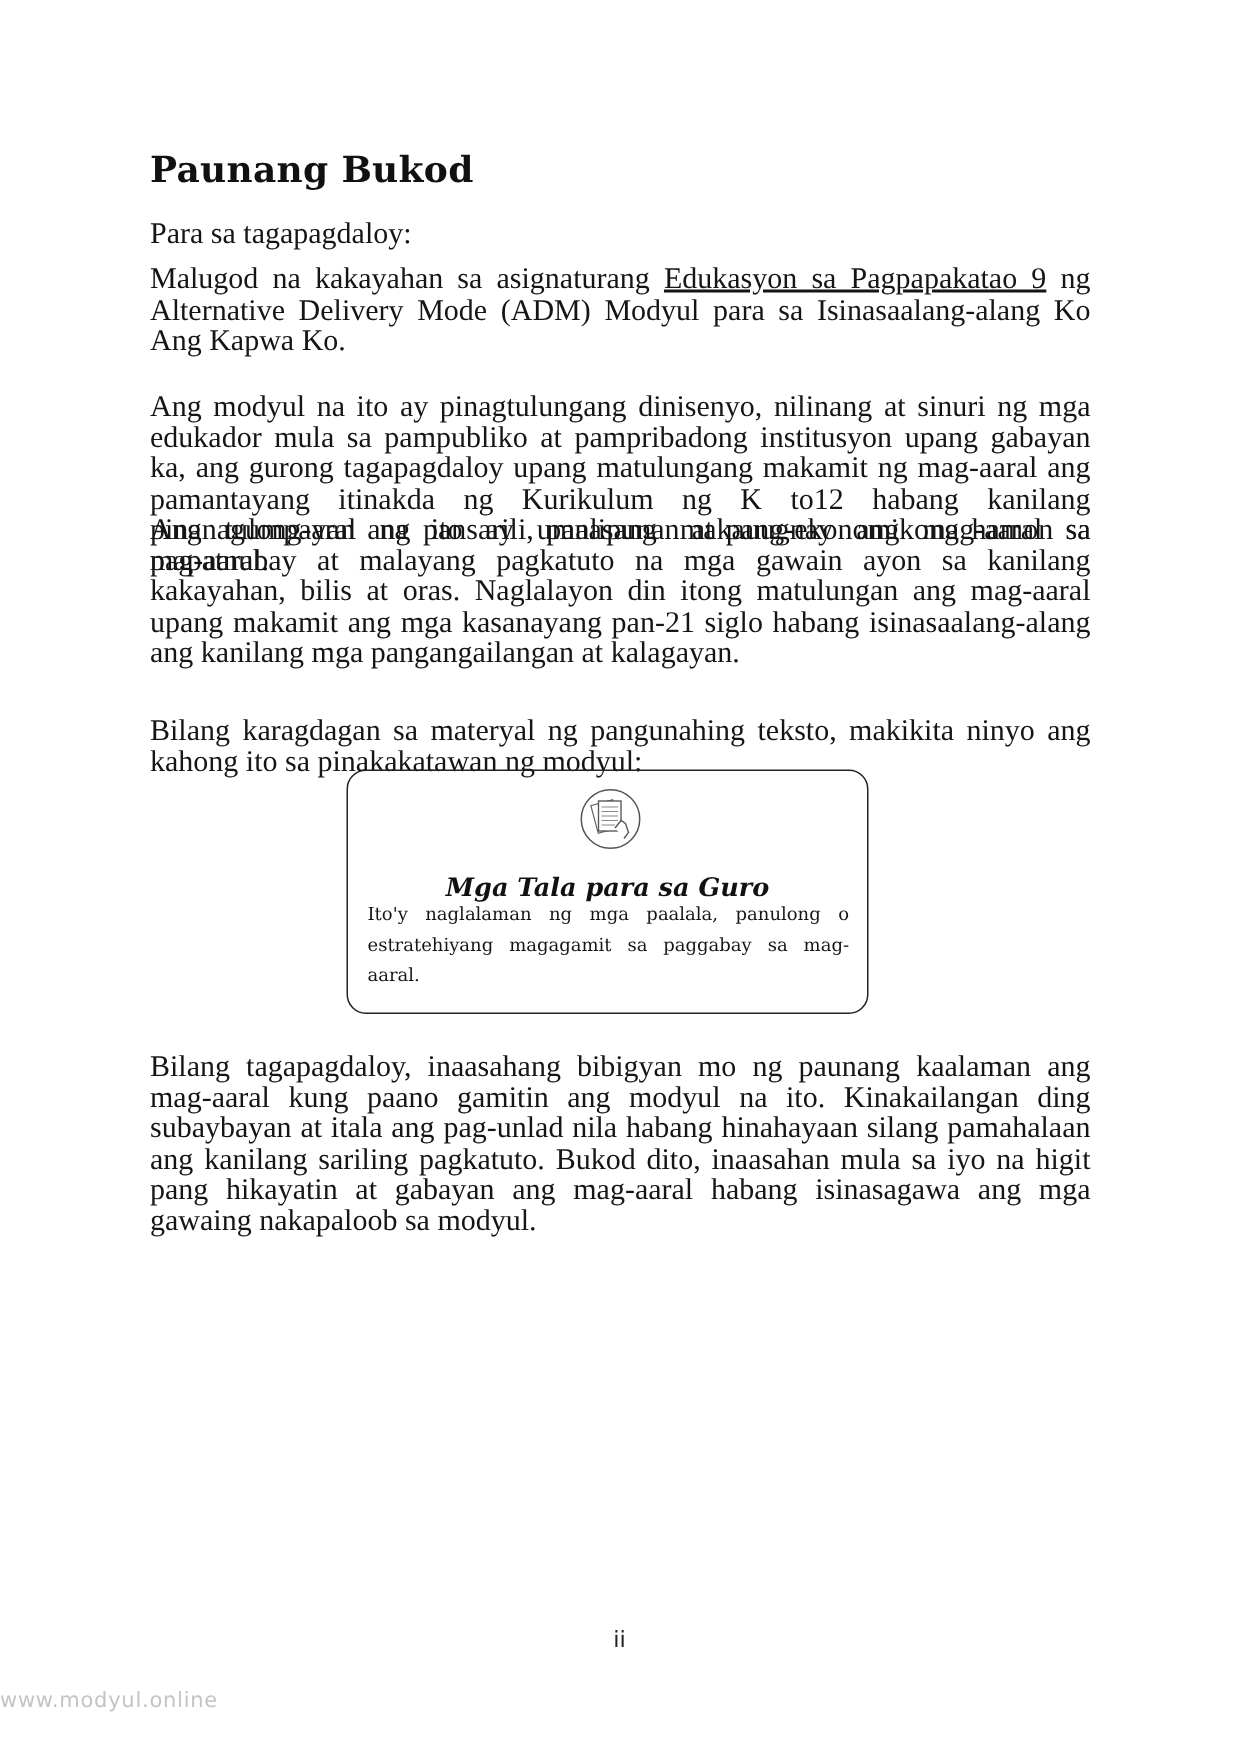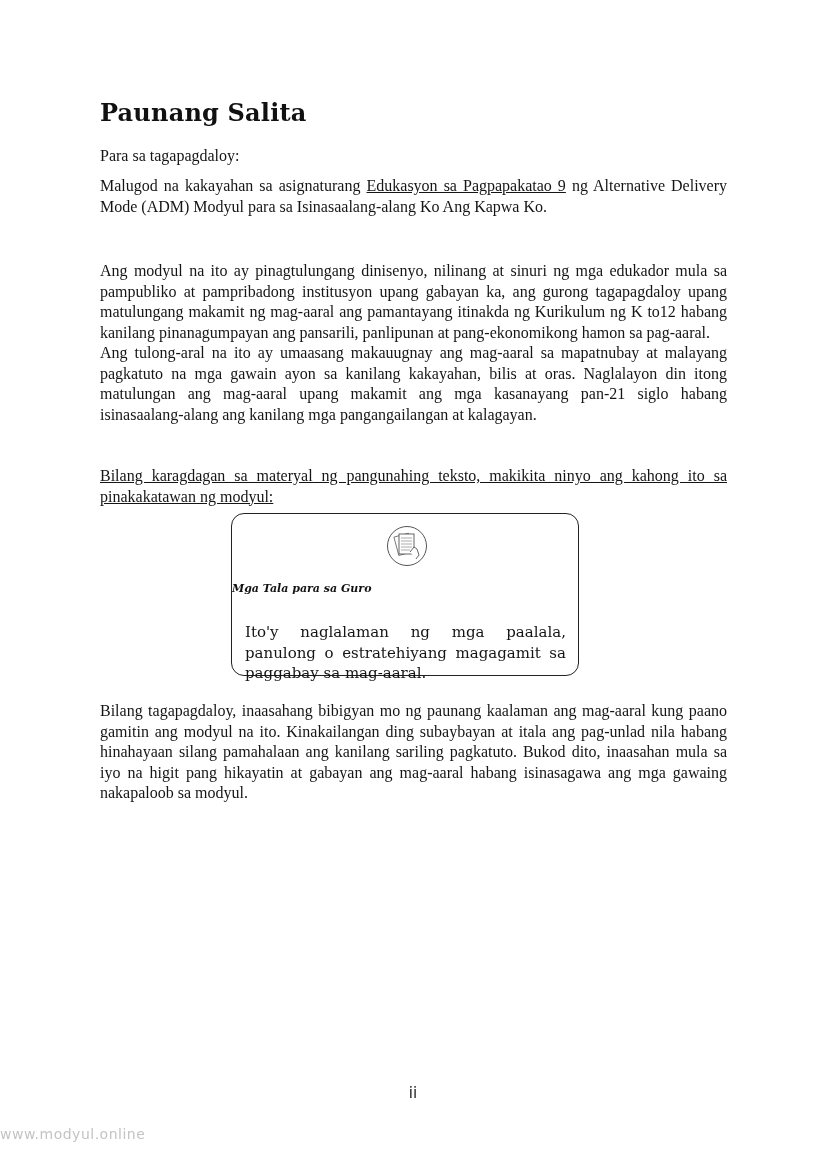"Paunang Salita" h1.title { text: Salita -> Bukod }
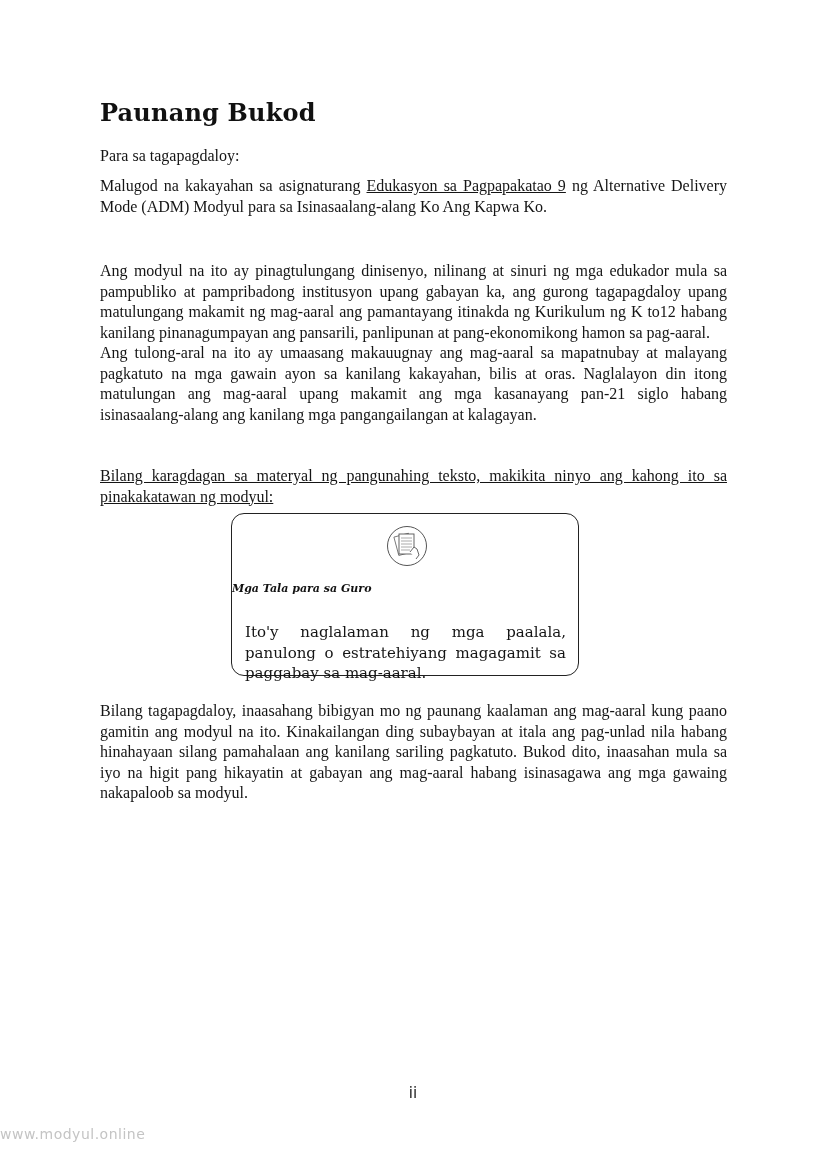"Para sa tagapagdaloy:" .p { font-size: 16px -> 20px }
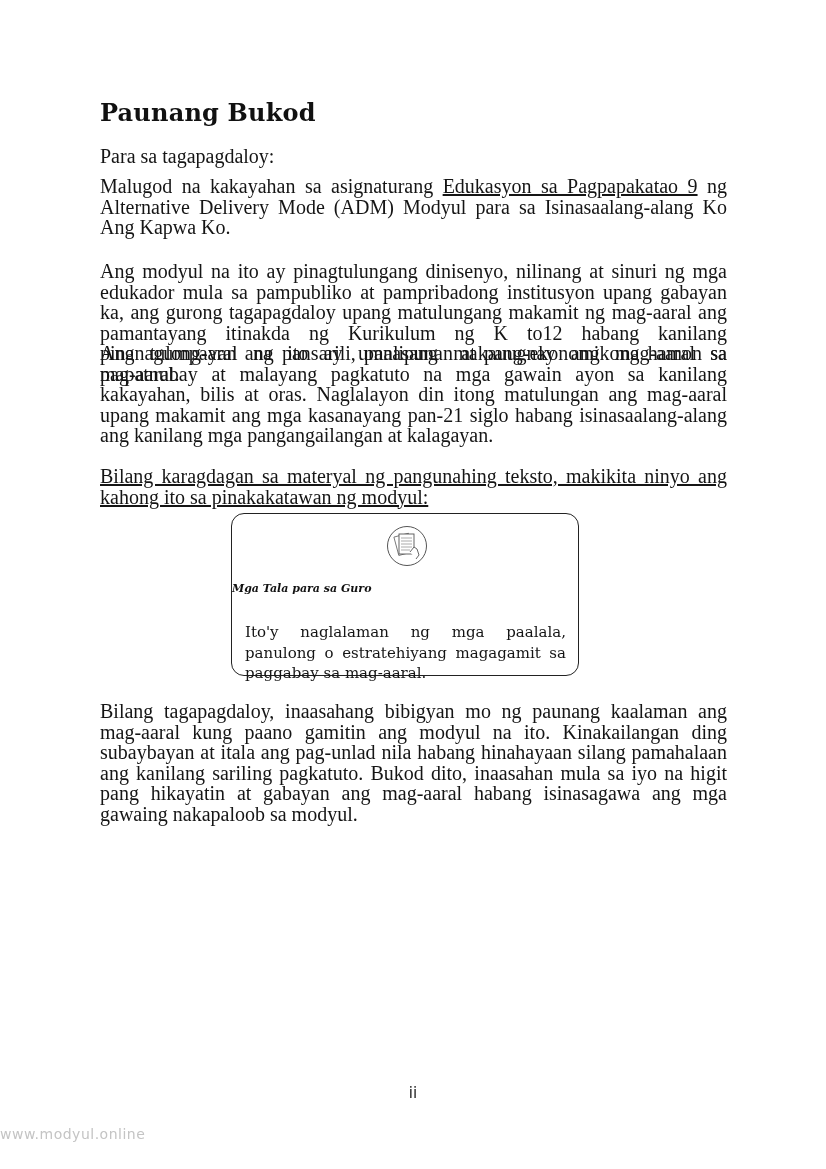"Bilang karagdagan sa materyal ng" p.p { text-decoration: underline -> none; top: 466px -> 477px }
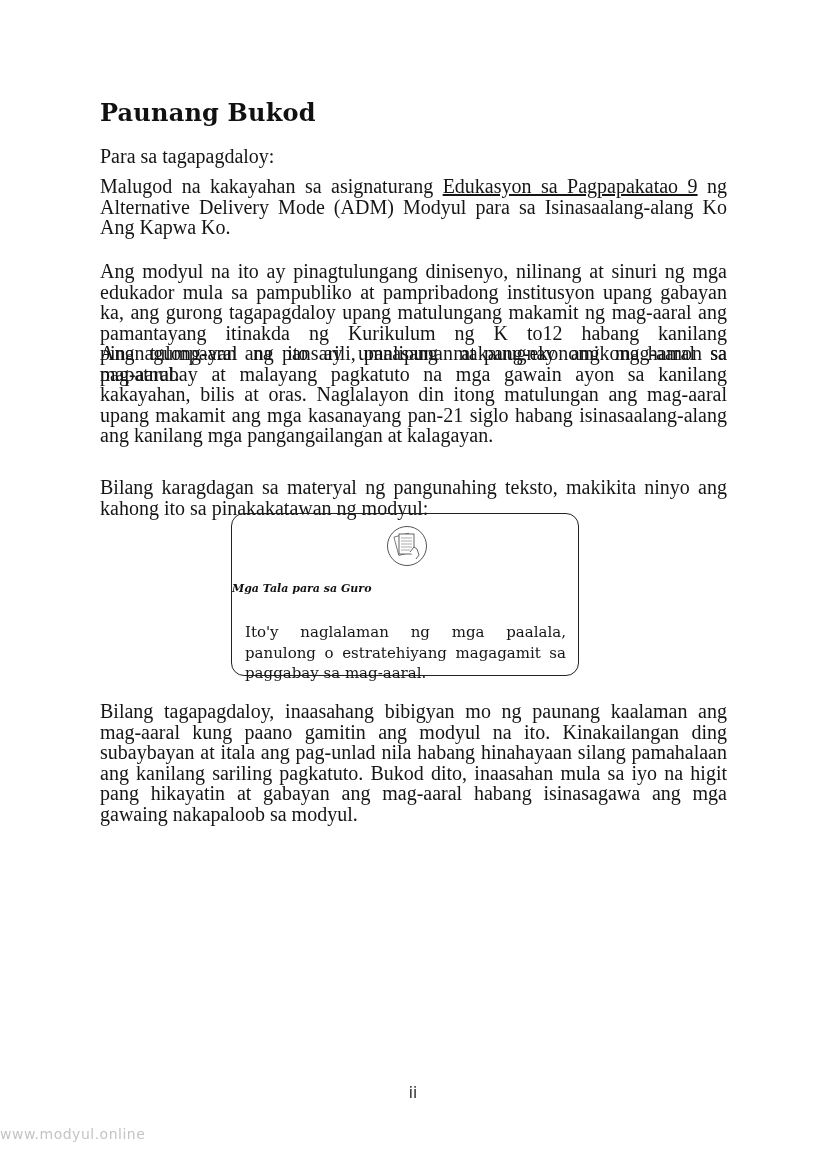"Mga Tala para sa Guro" .box-title { font-size: 11px -> 17px; text-align: left -> center }
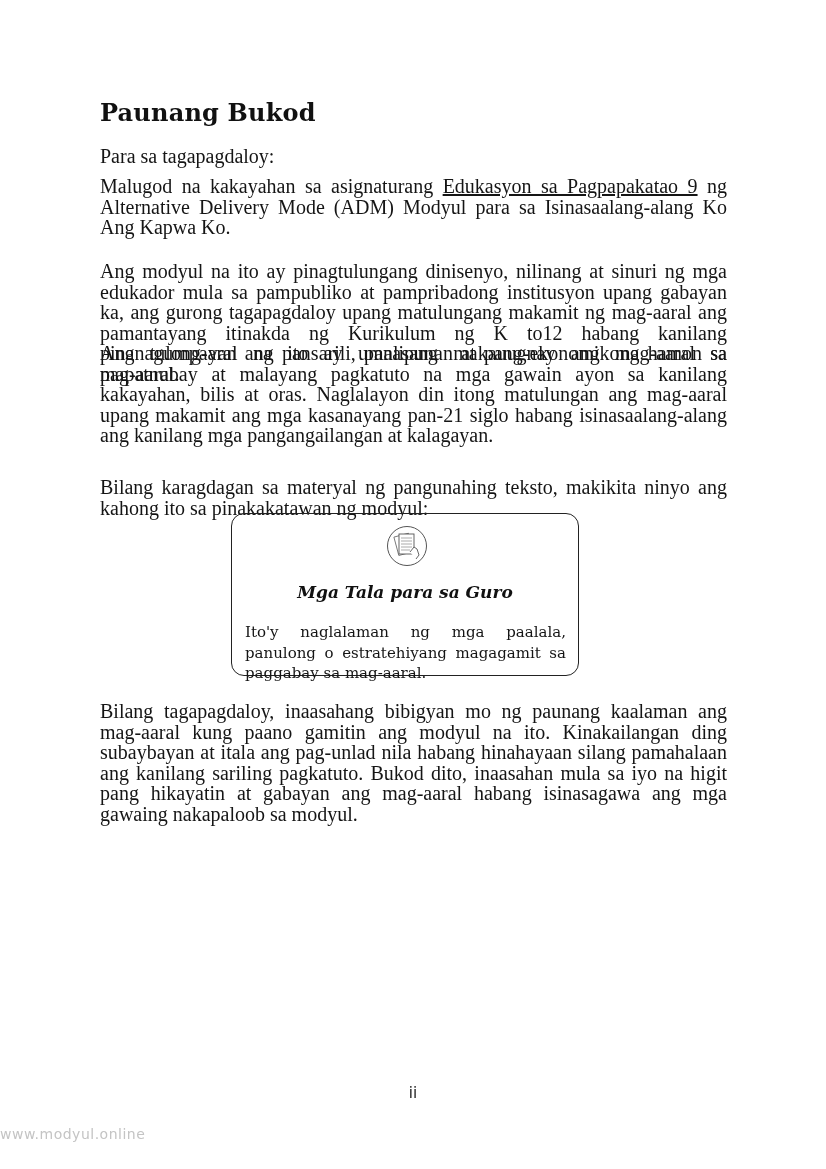"Ito'y naglalaman ng mga paalala," .box-text { font-size: 15px -> 12px; top: 108px -> 85px }
